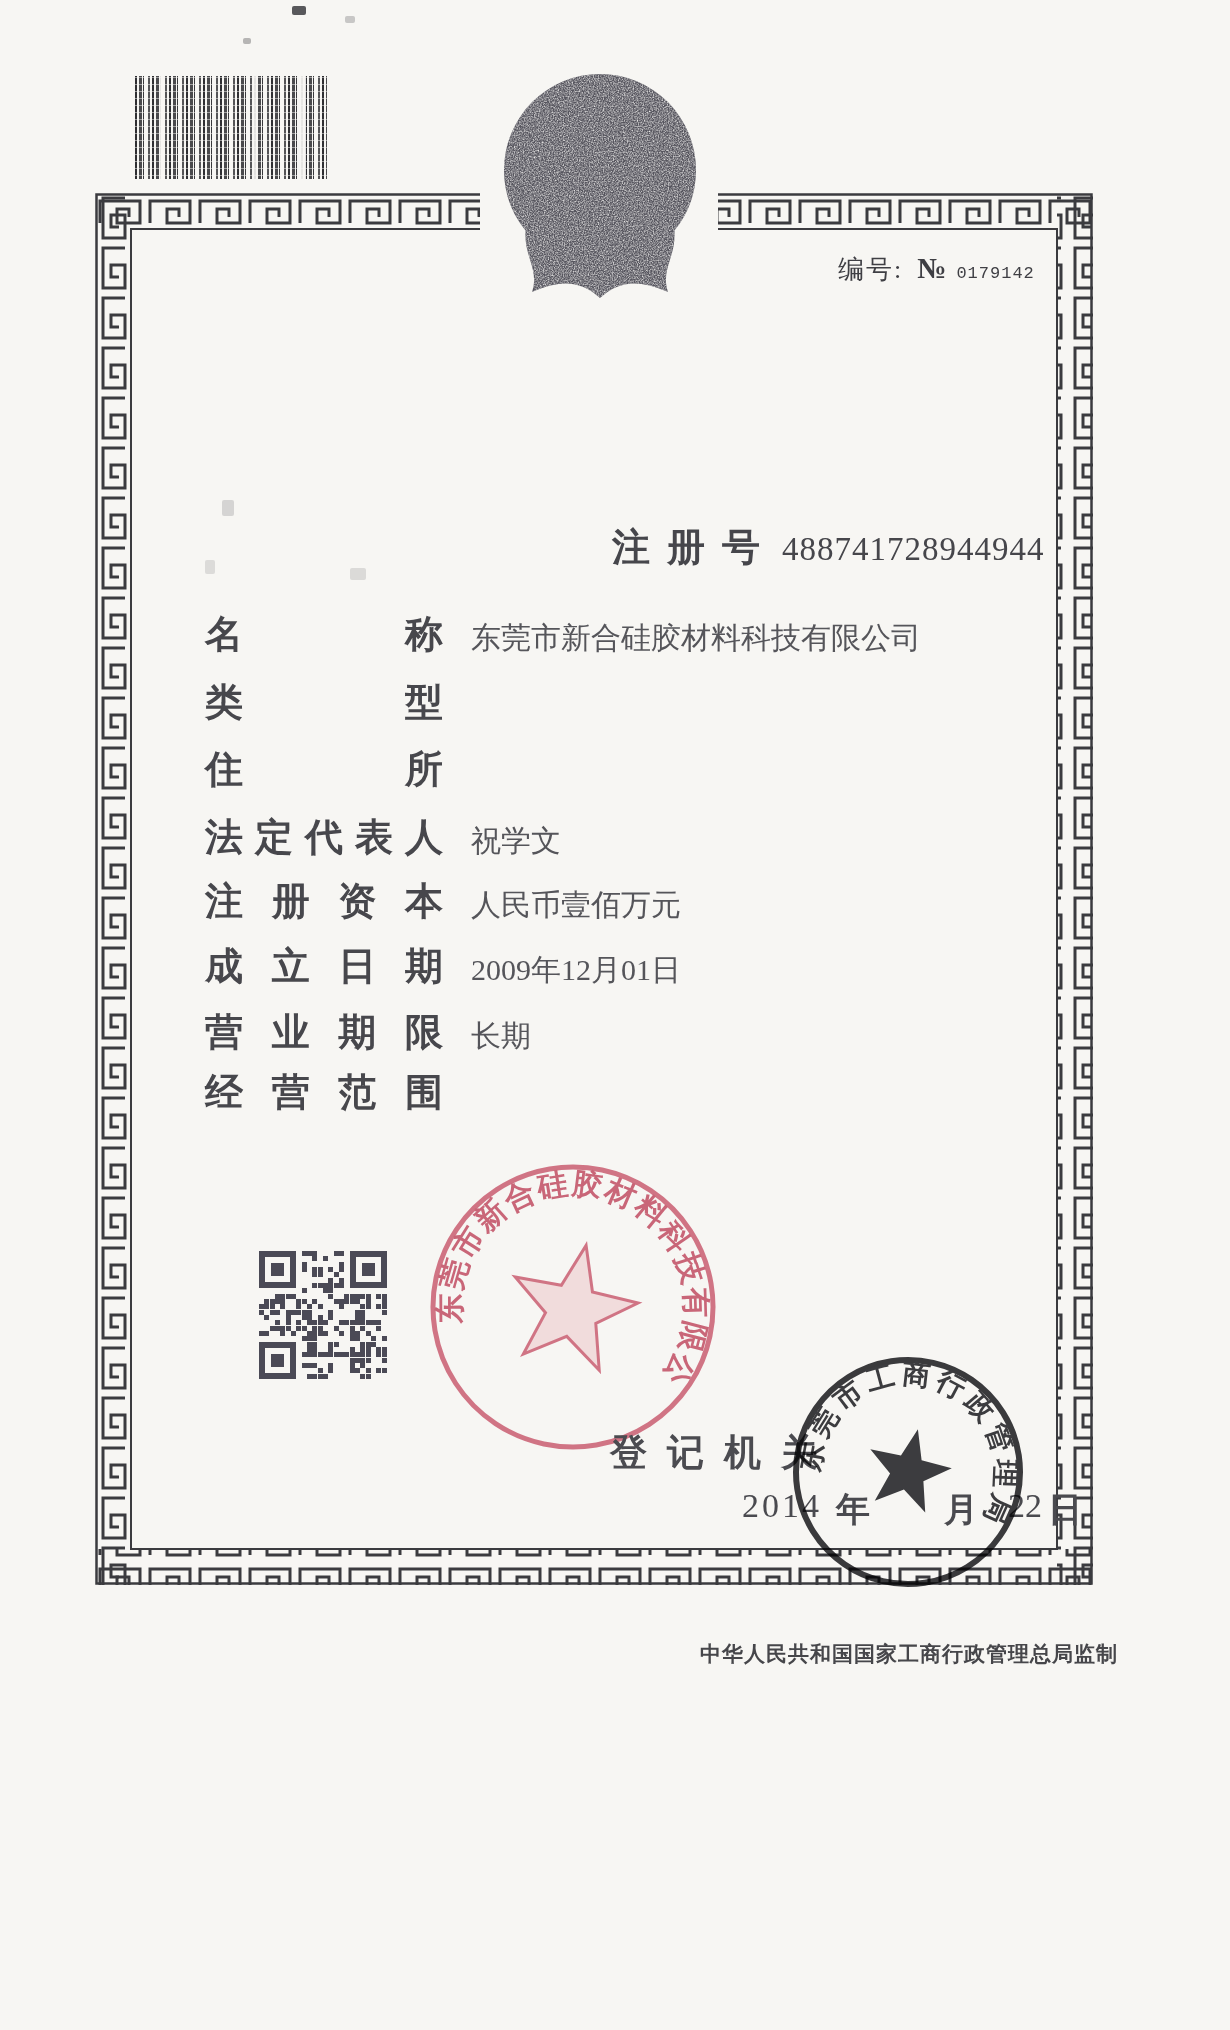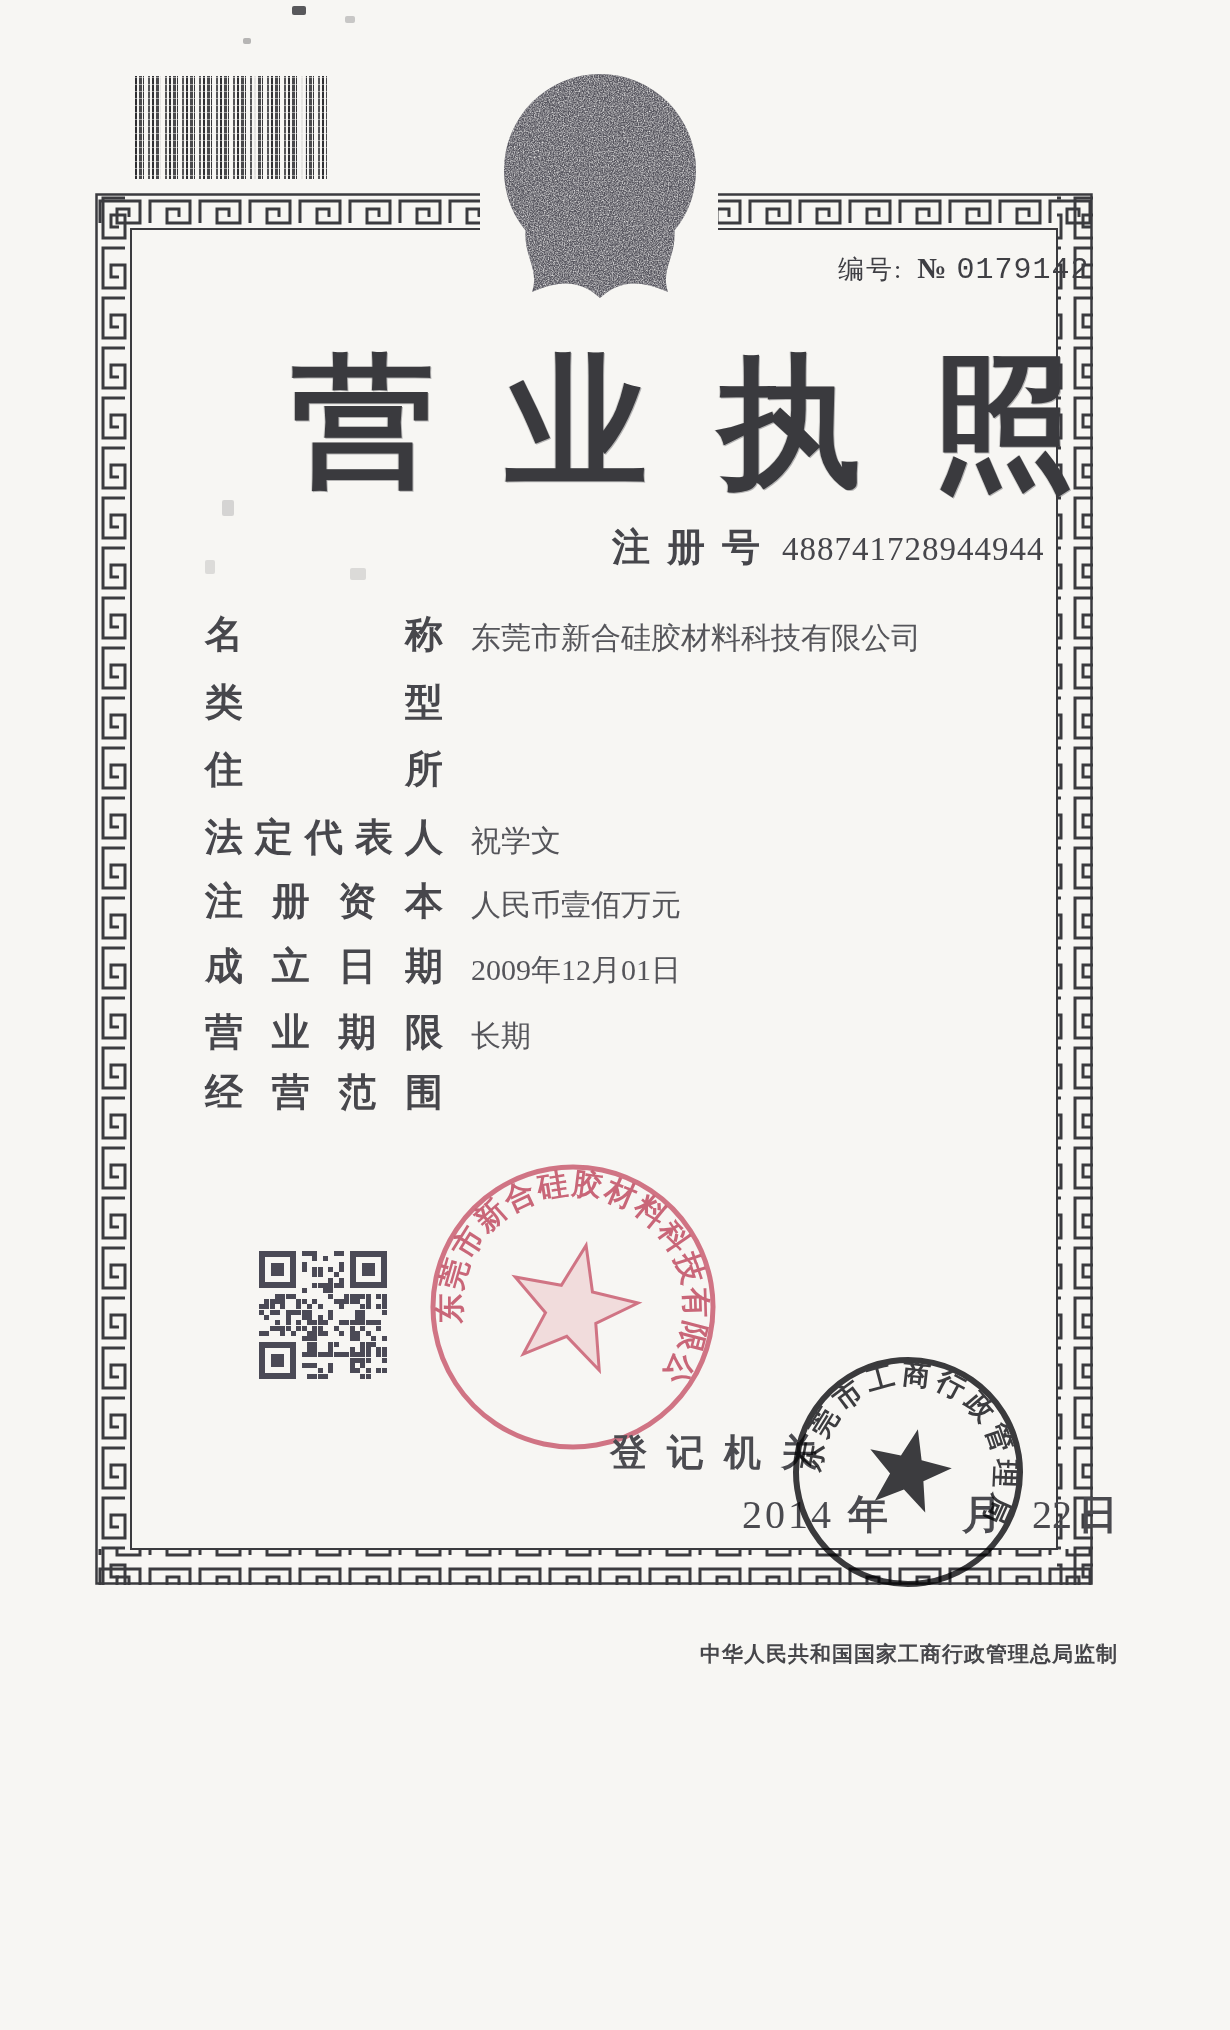"0179142" #serial .num { font-size: 30px -> 17px }
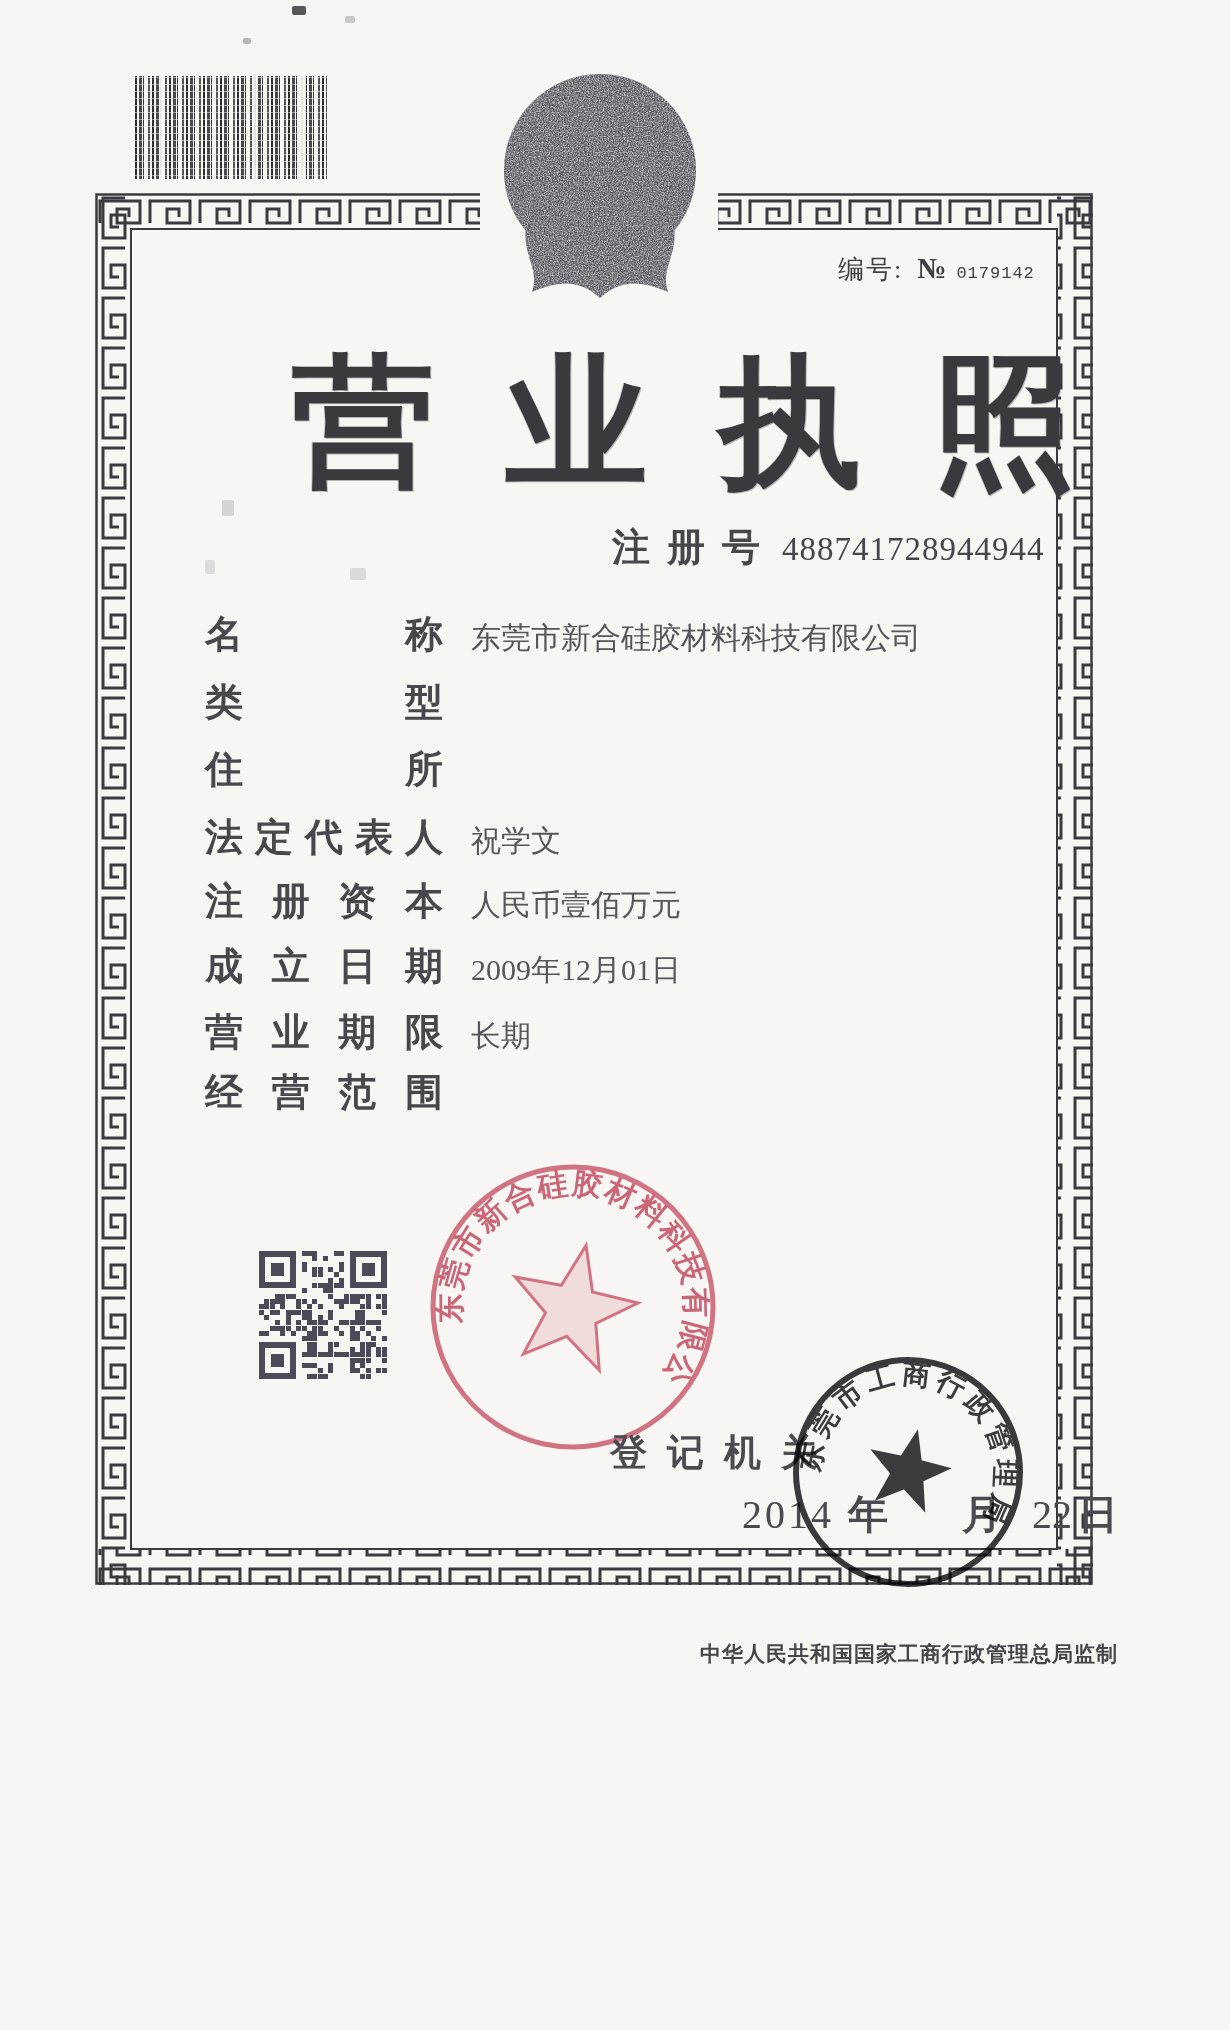"营 业 执 照" div { html: <div>营 业 执 照</div> -> none }
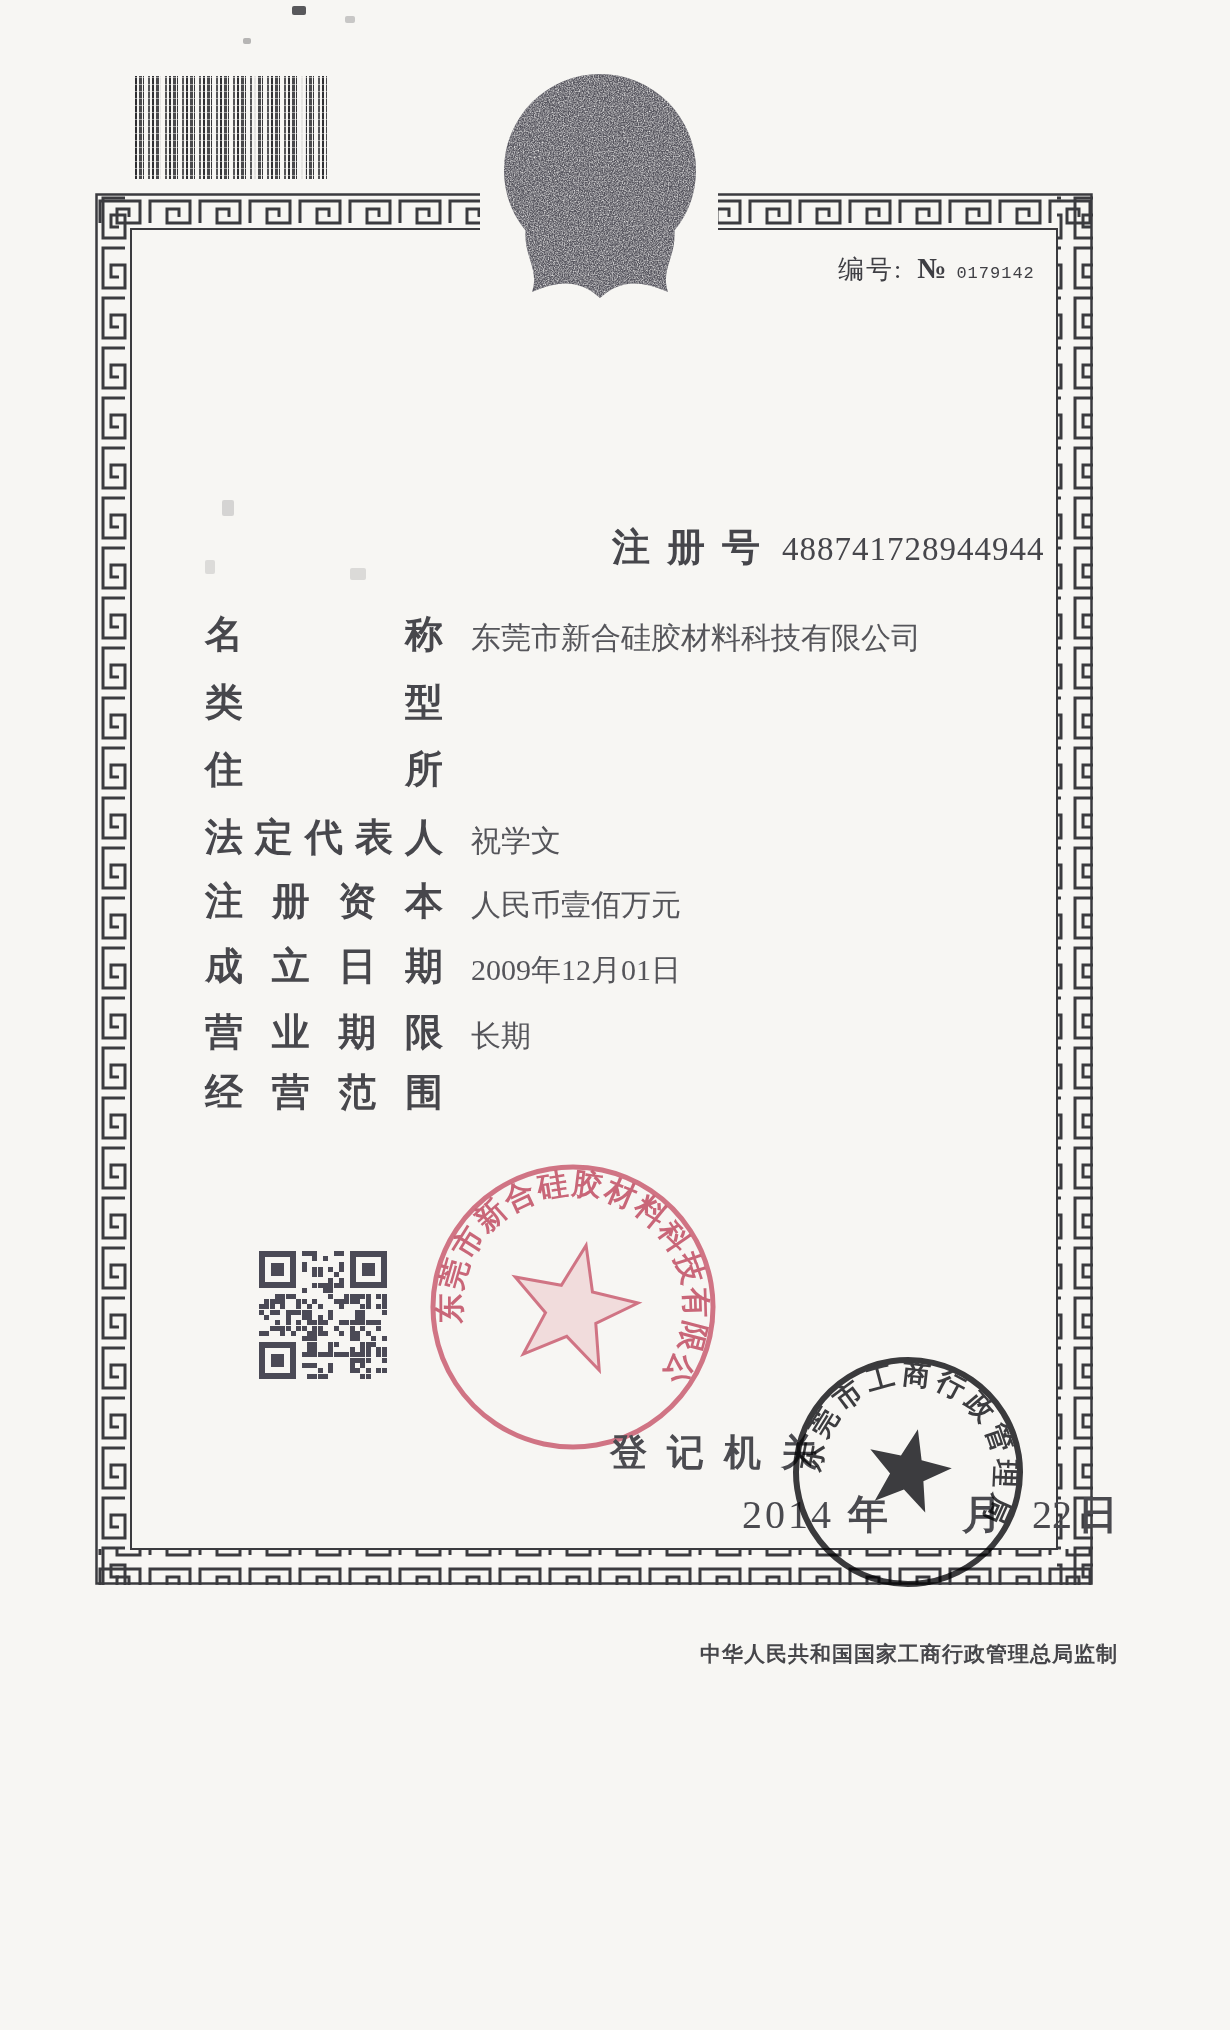"2014" #datebar { align-items: center -> flex-start; font-size: 40px -> 34px }
